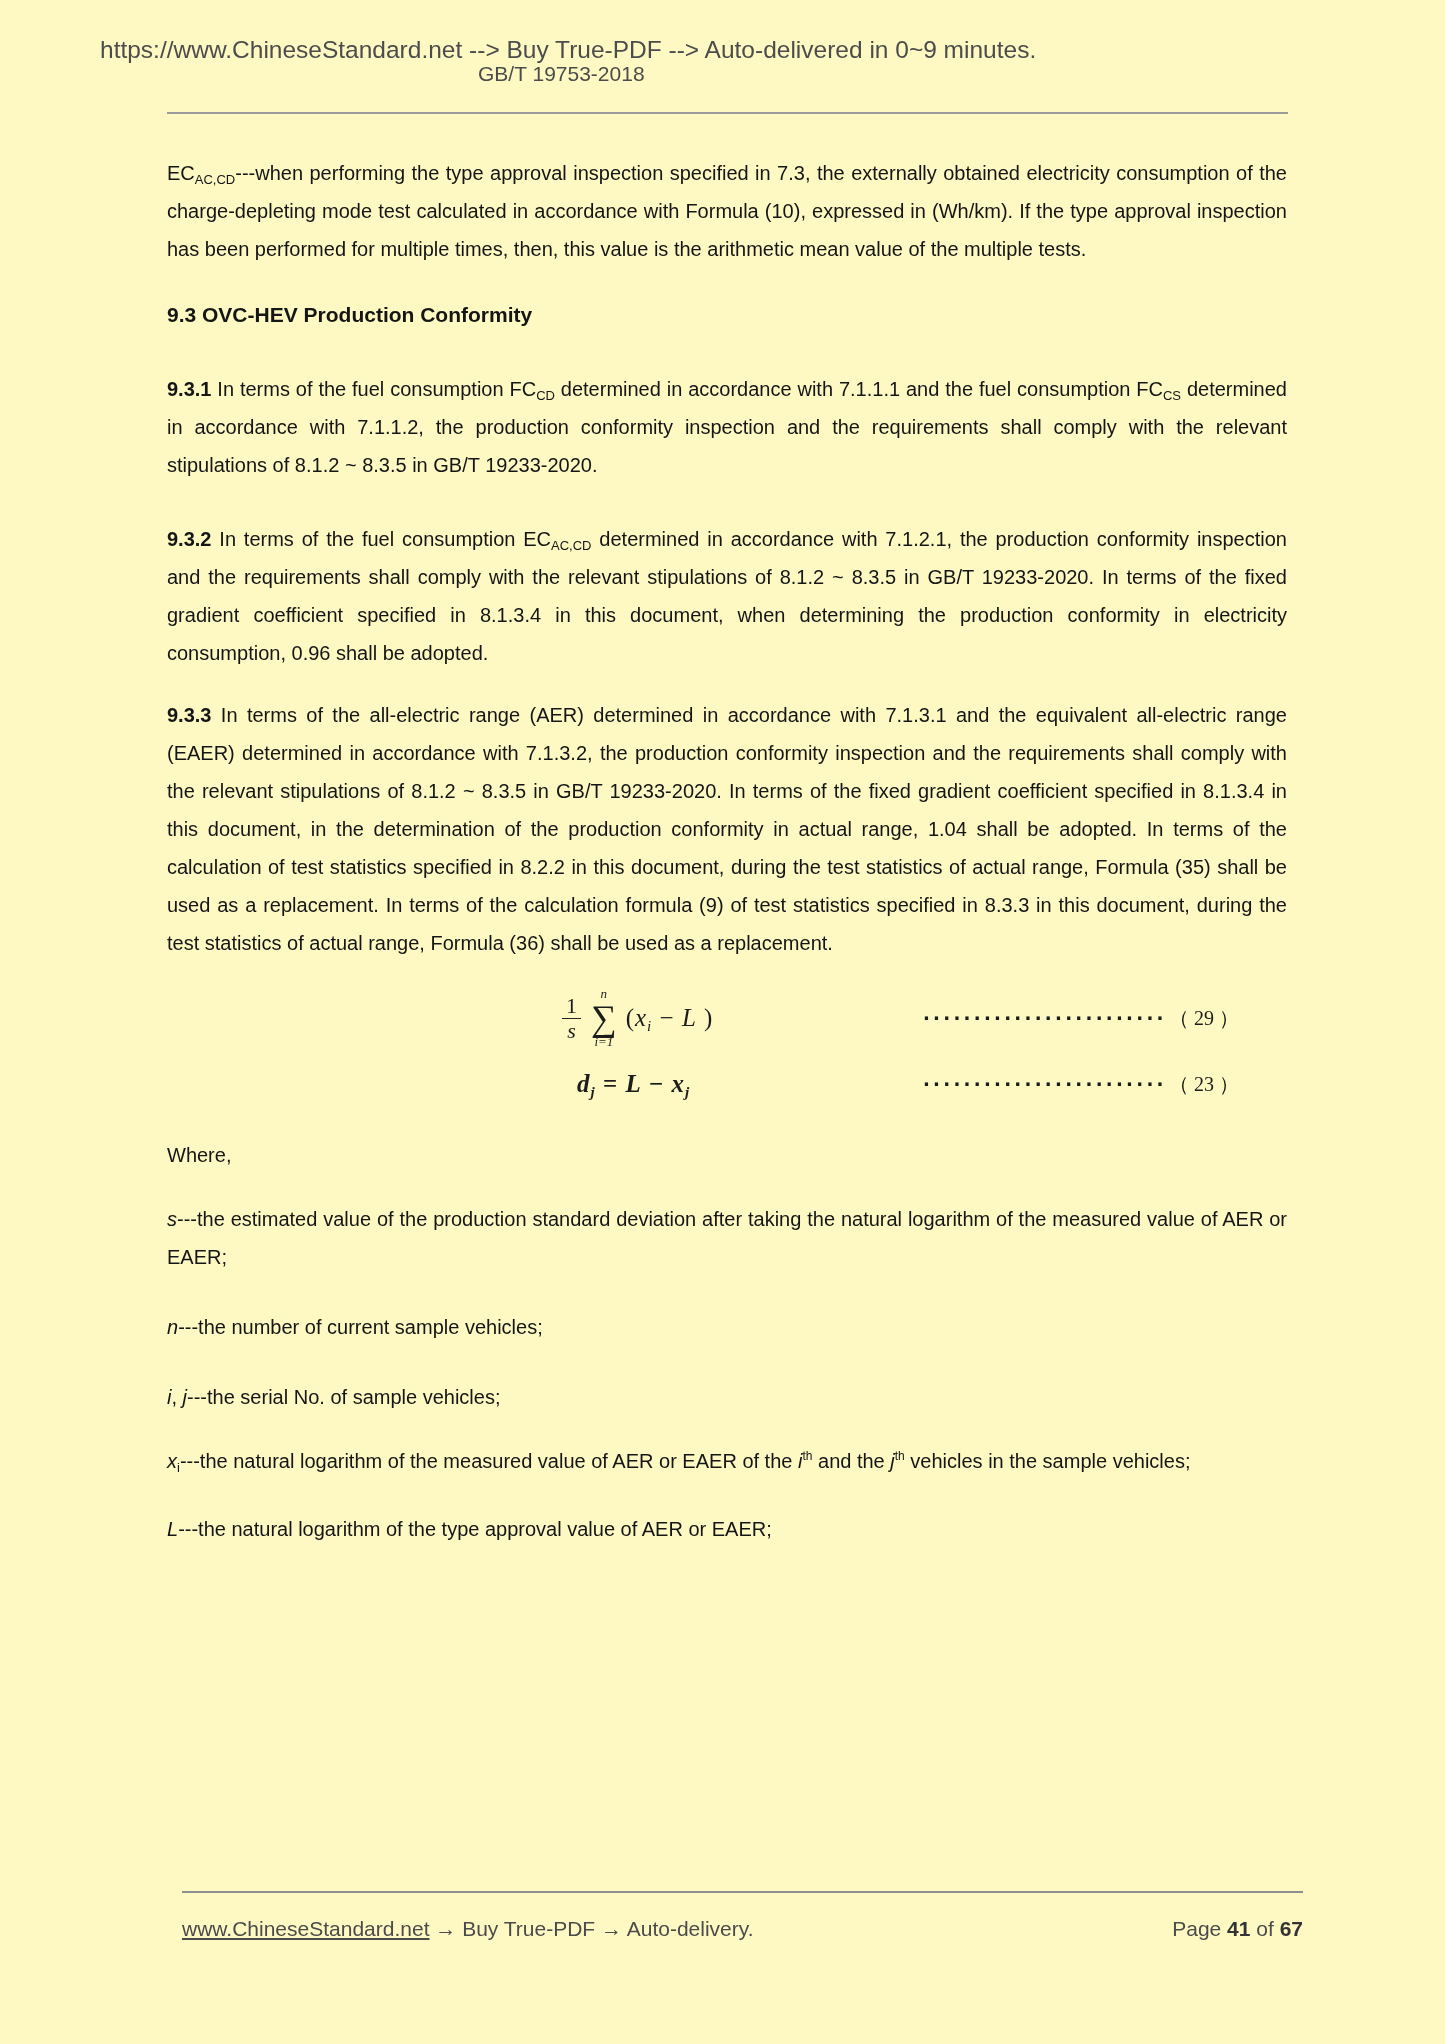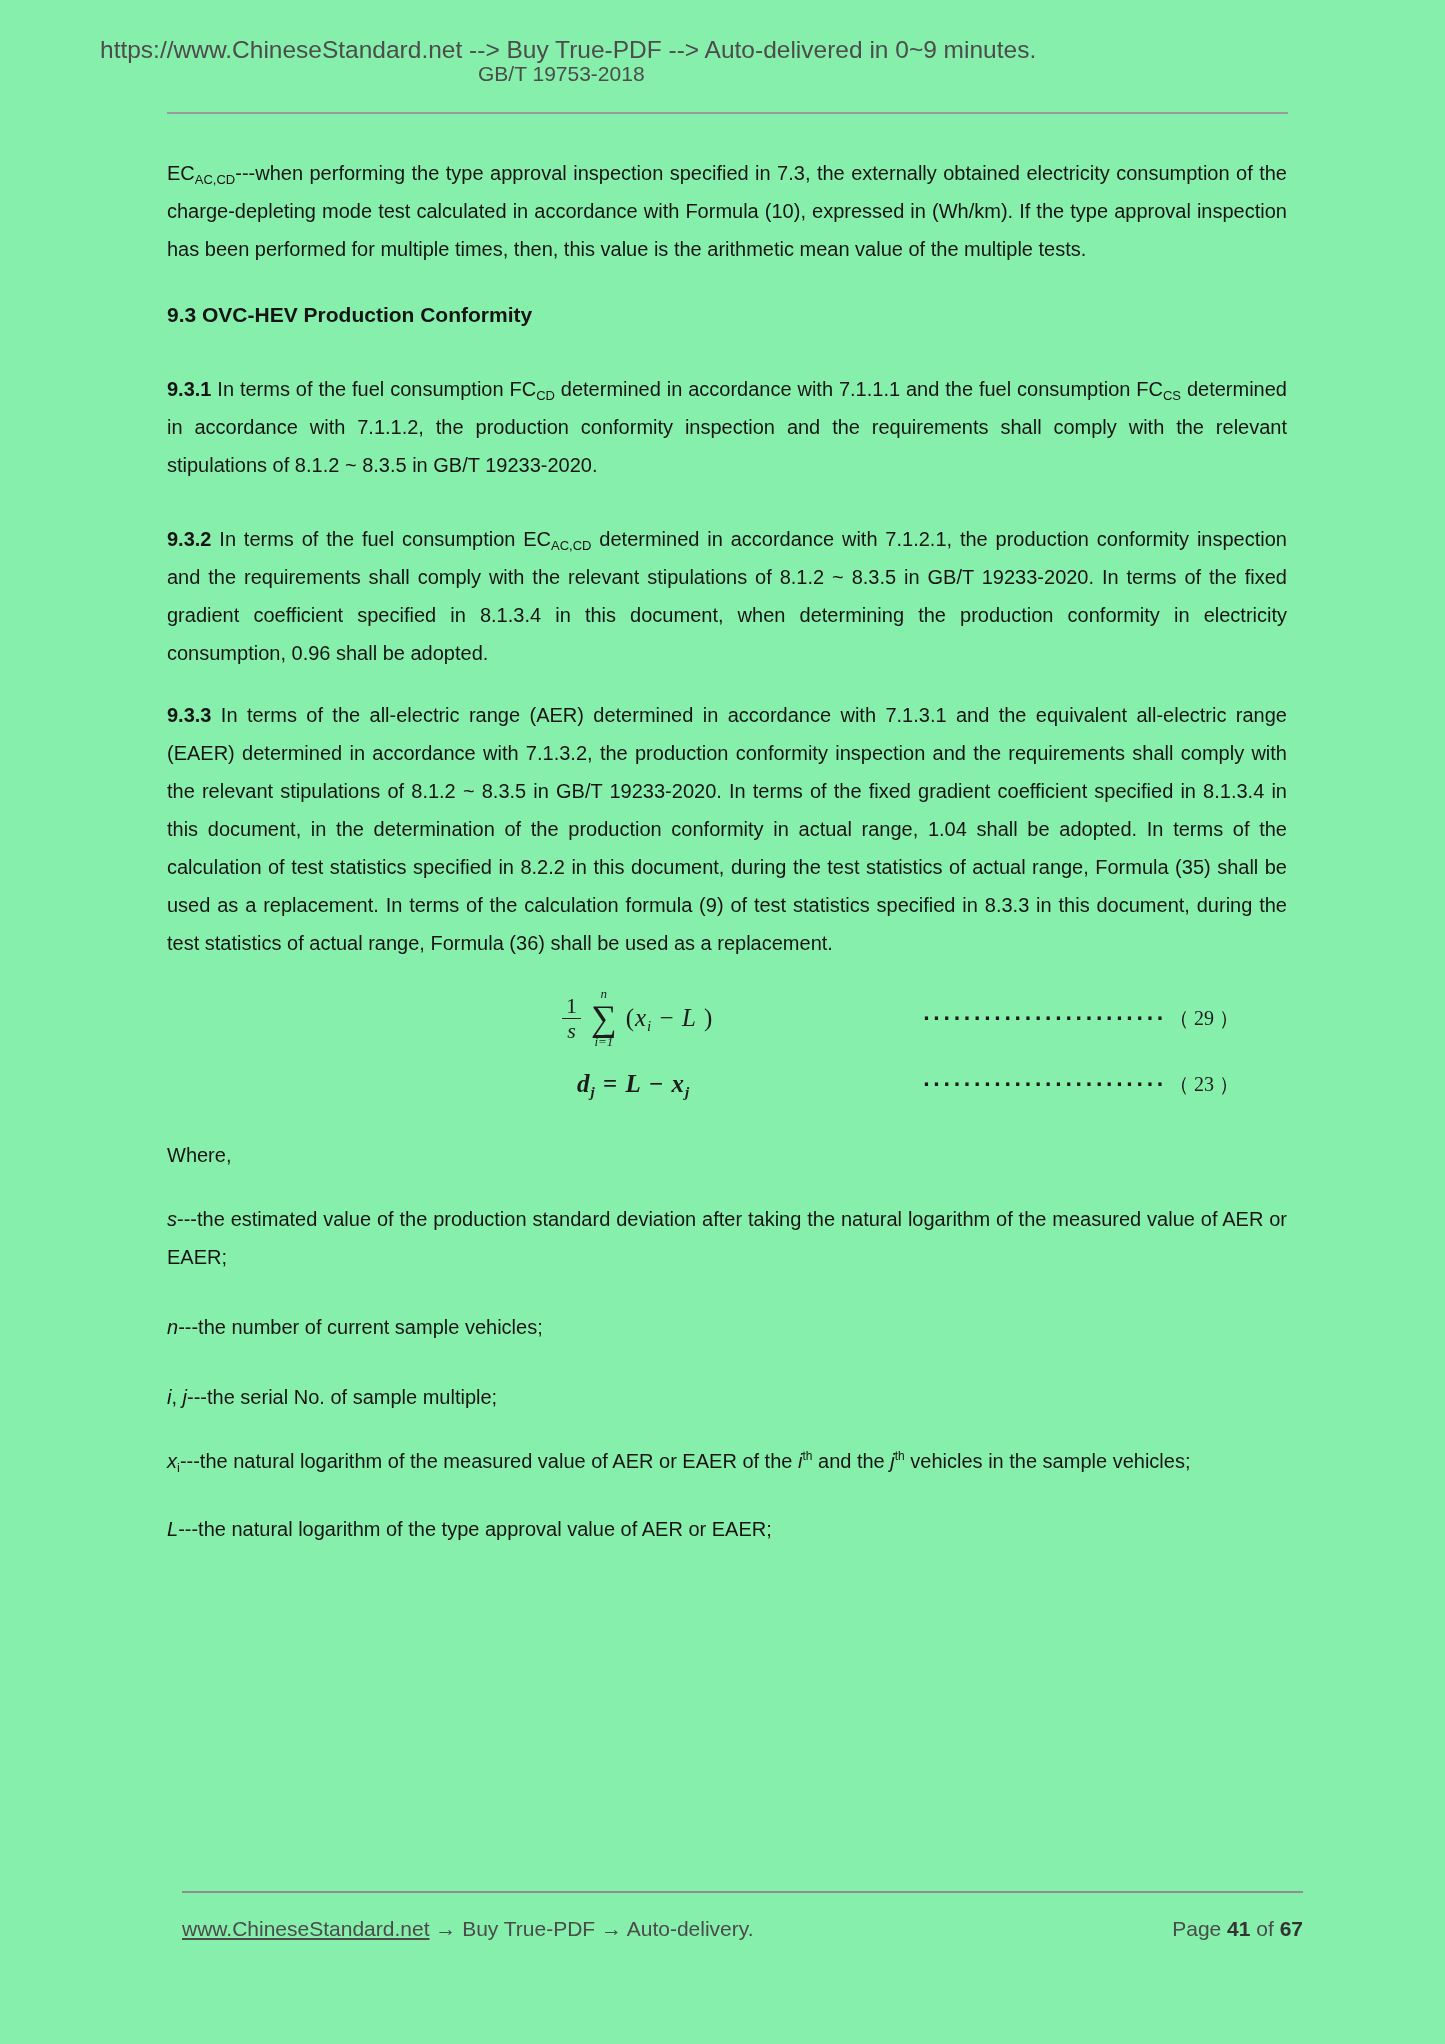"https://www.ChineseStandard.net --> Buy" .page { background: #86efac -> #fef9c3 }
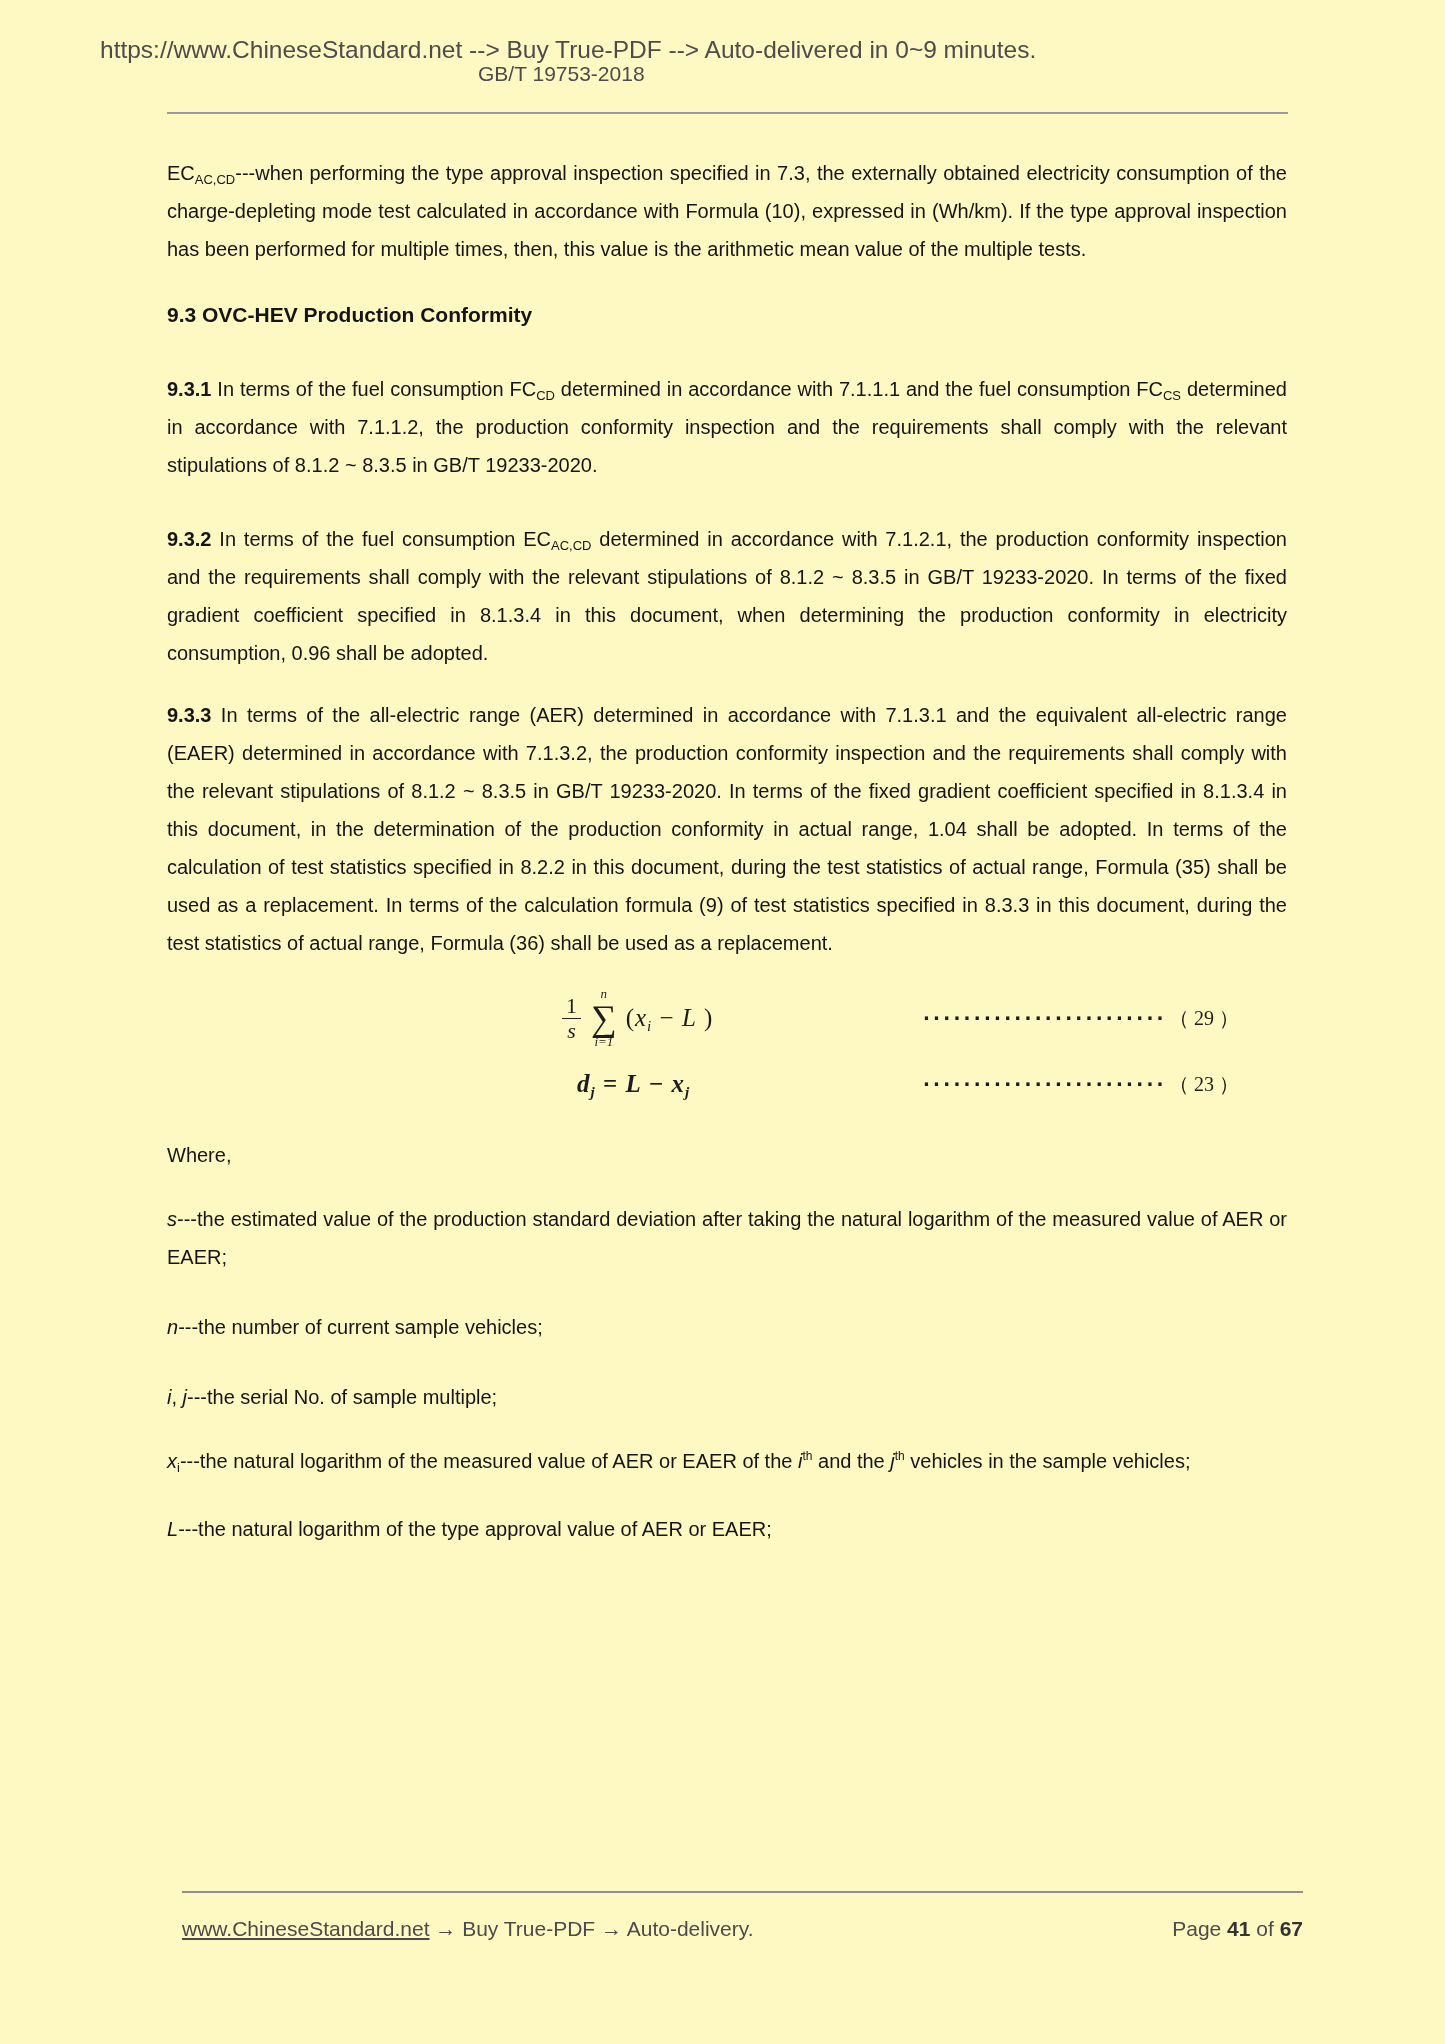"---the serial No. of sample" span { text: multiple -> vehicles }
